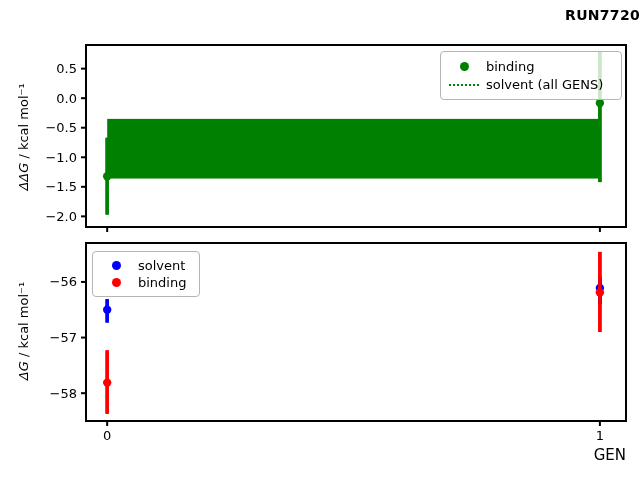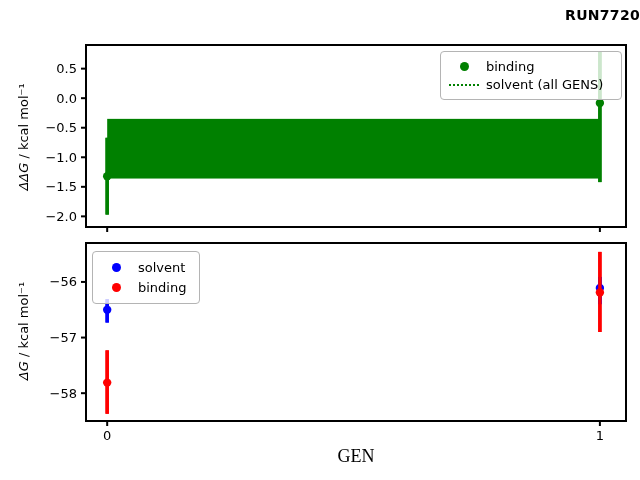"solvent" #legend-bottom { height: 53px -> 46px }
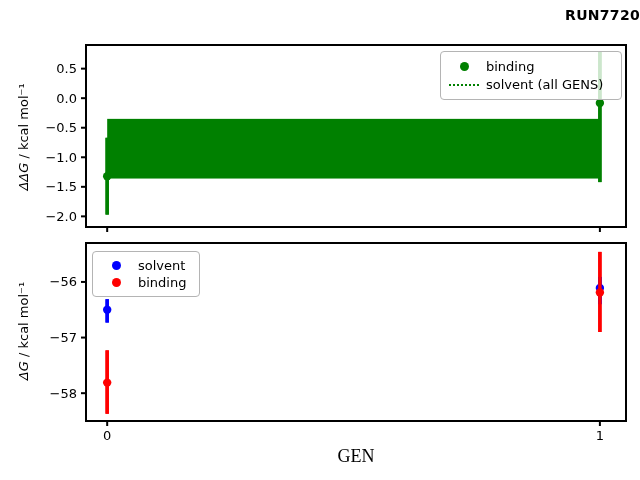"GEN" .xlabel { font-family: Liberation Serif, serif -> none; font-size: 18px -> 15px; text-align: center -> right }
